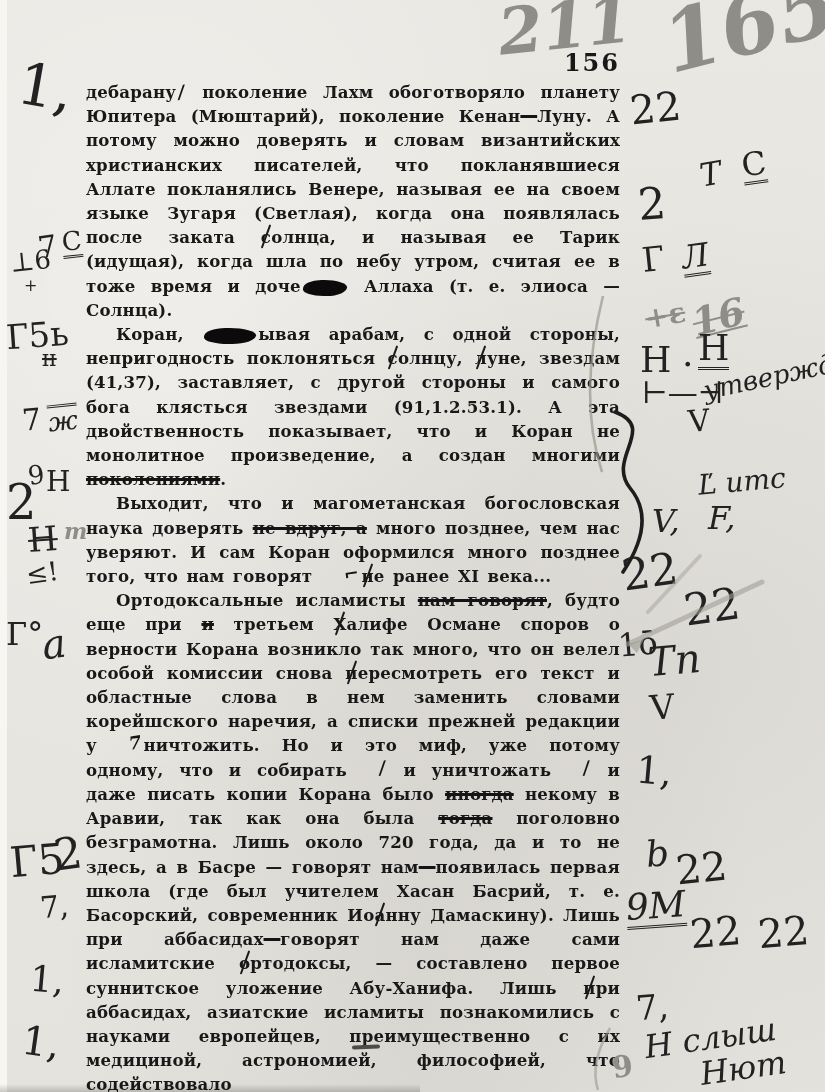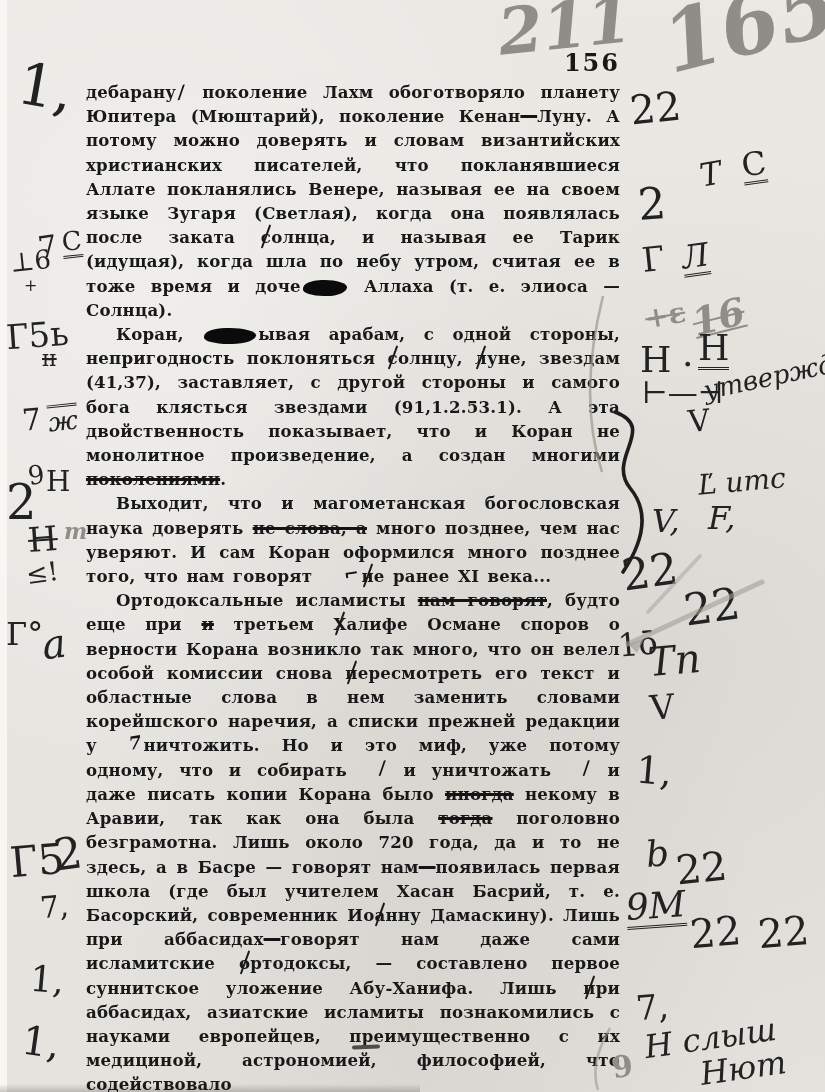"не слова, а" span.strike { text: слова -> вдруг }
